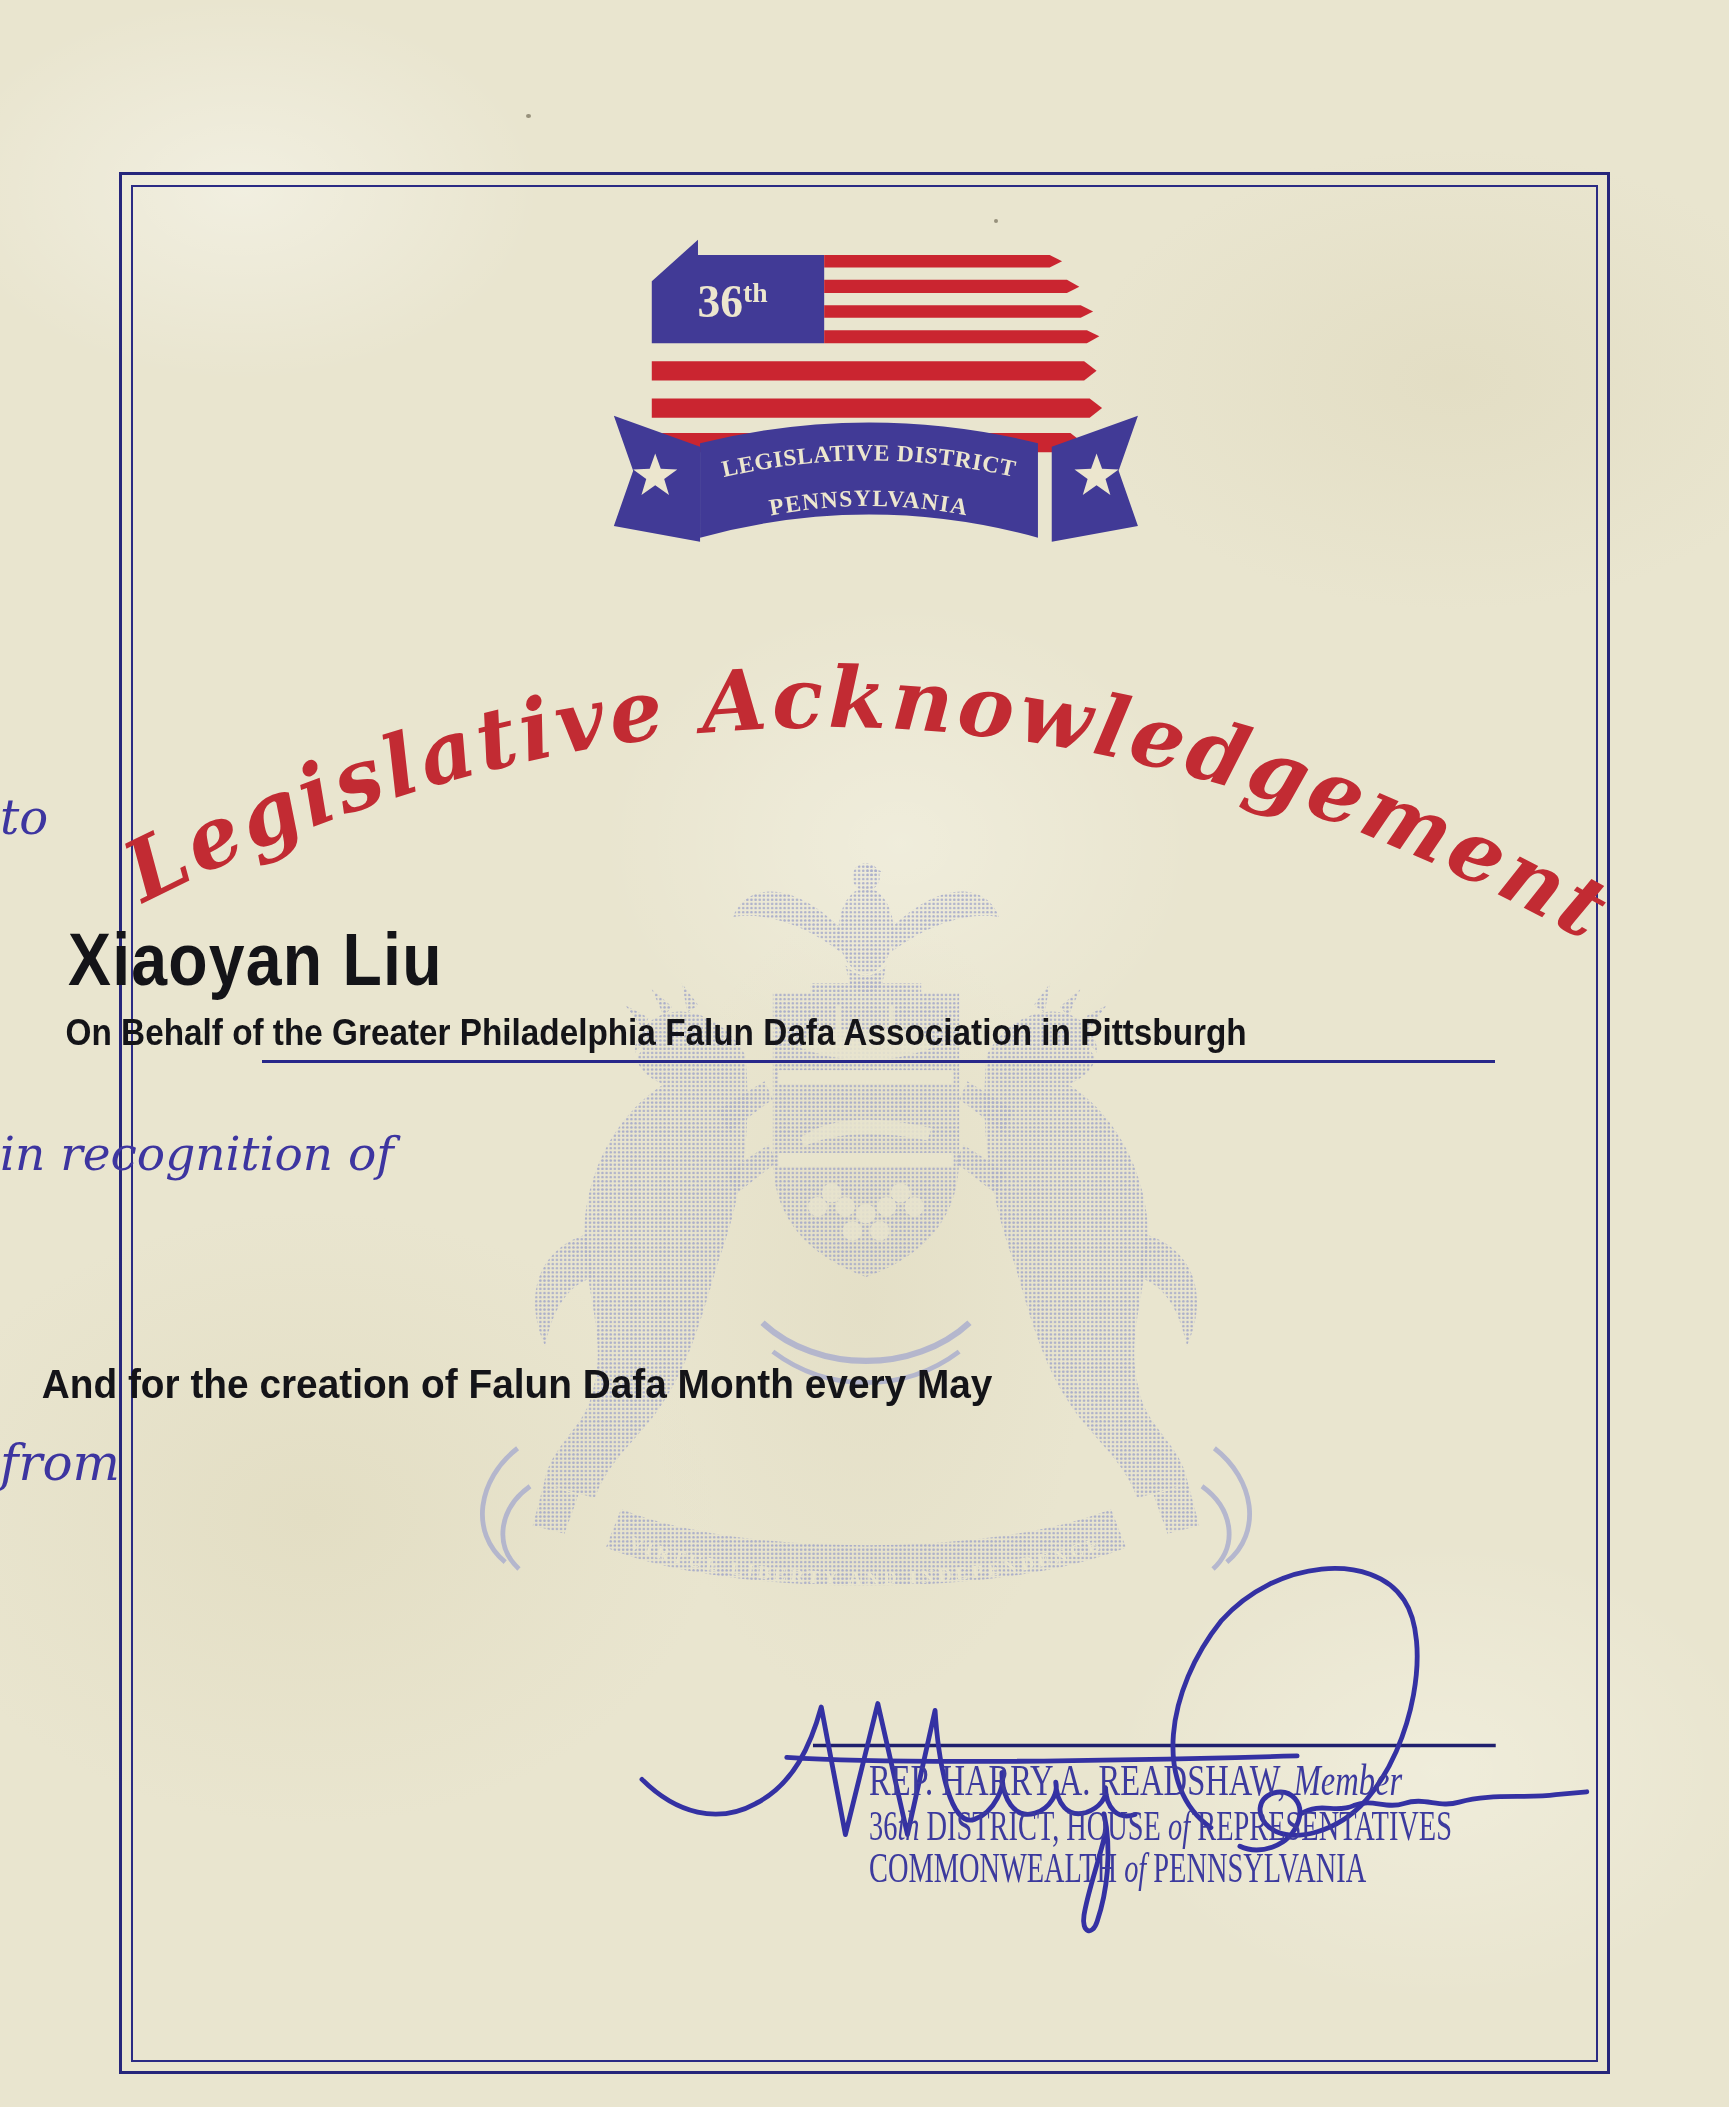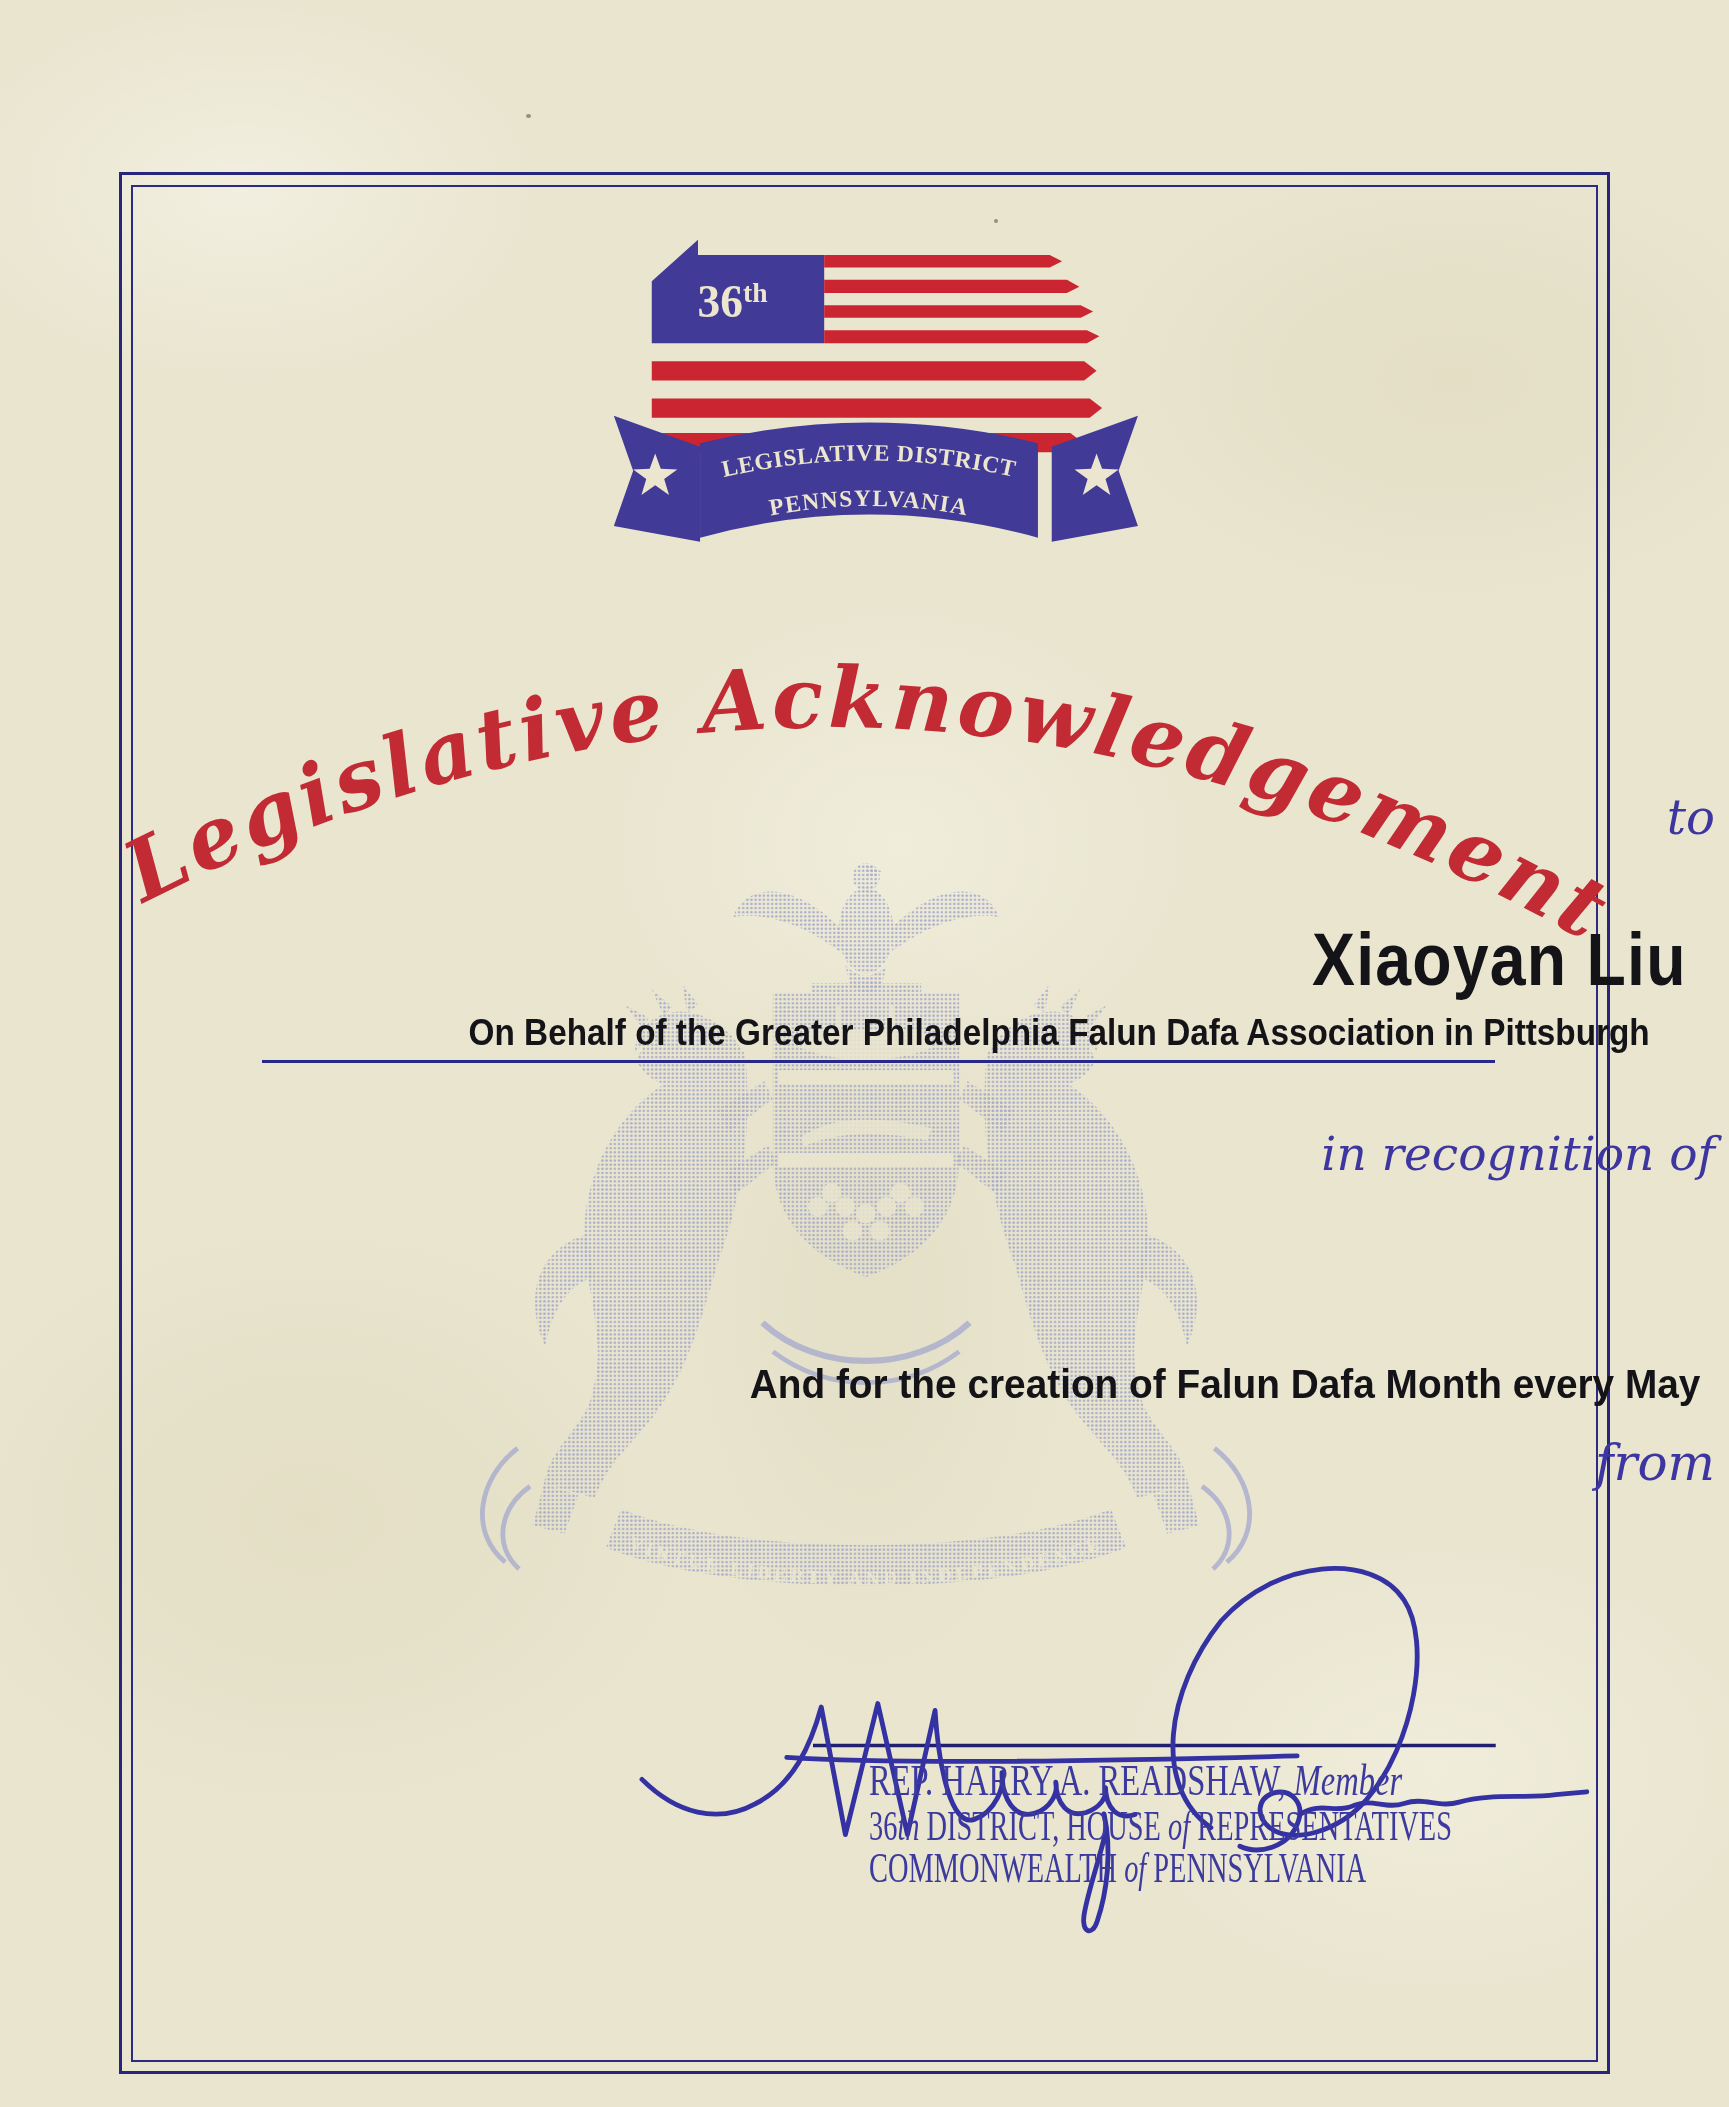"to" .cline { right: 15px -> 0; text-align: right -> left }
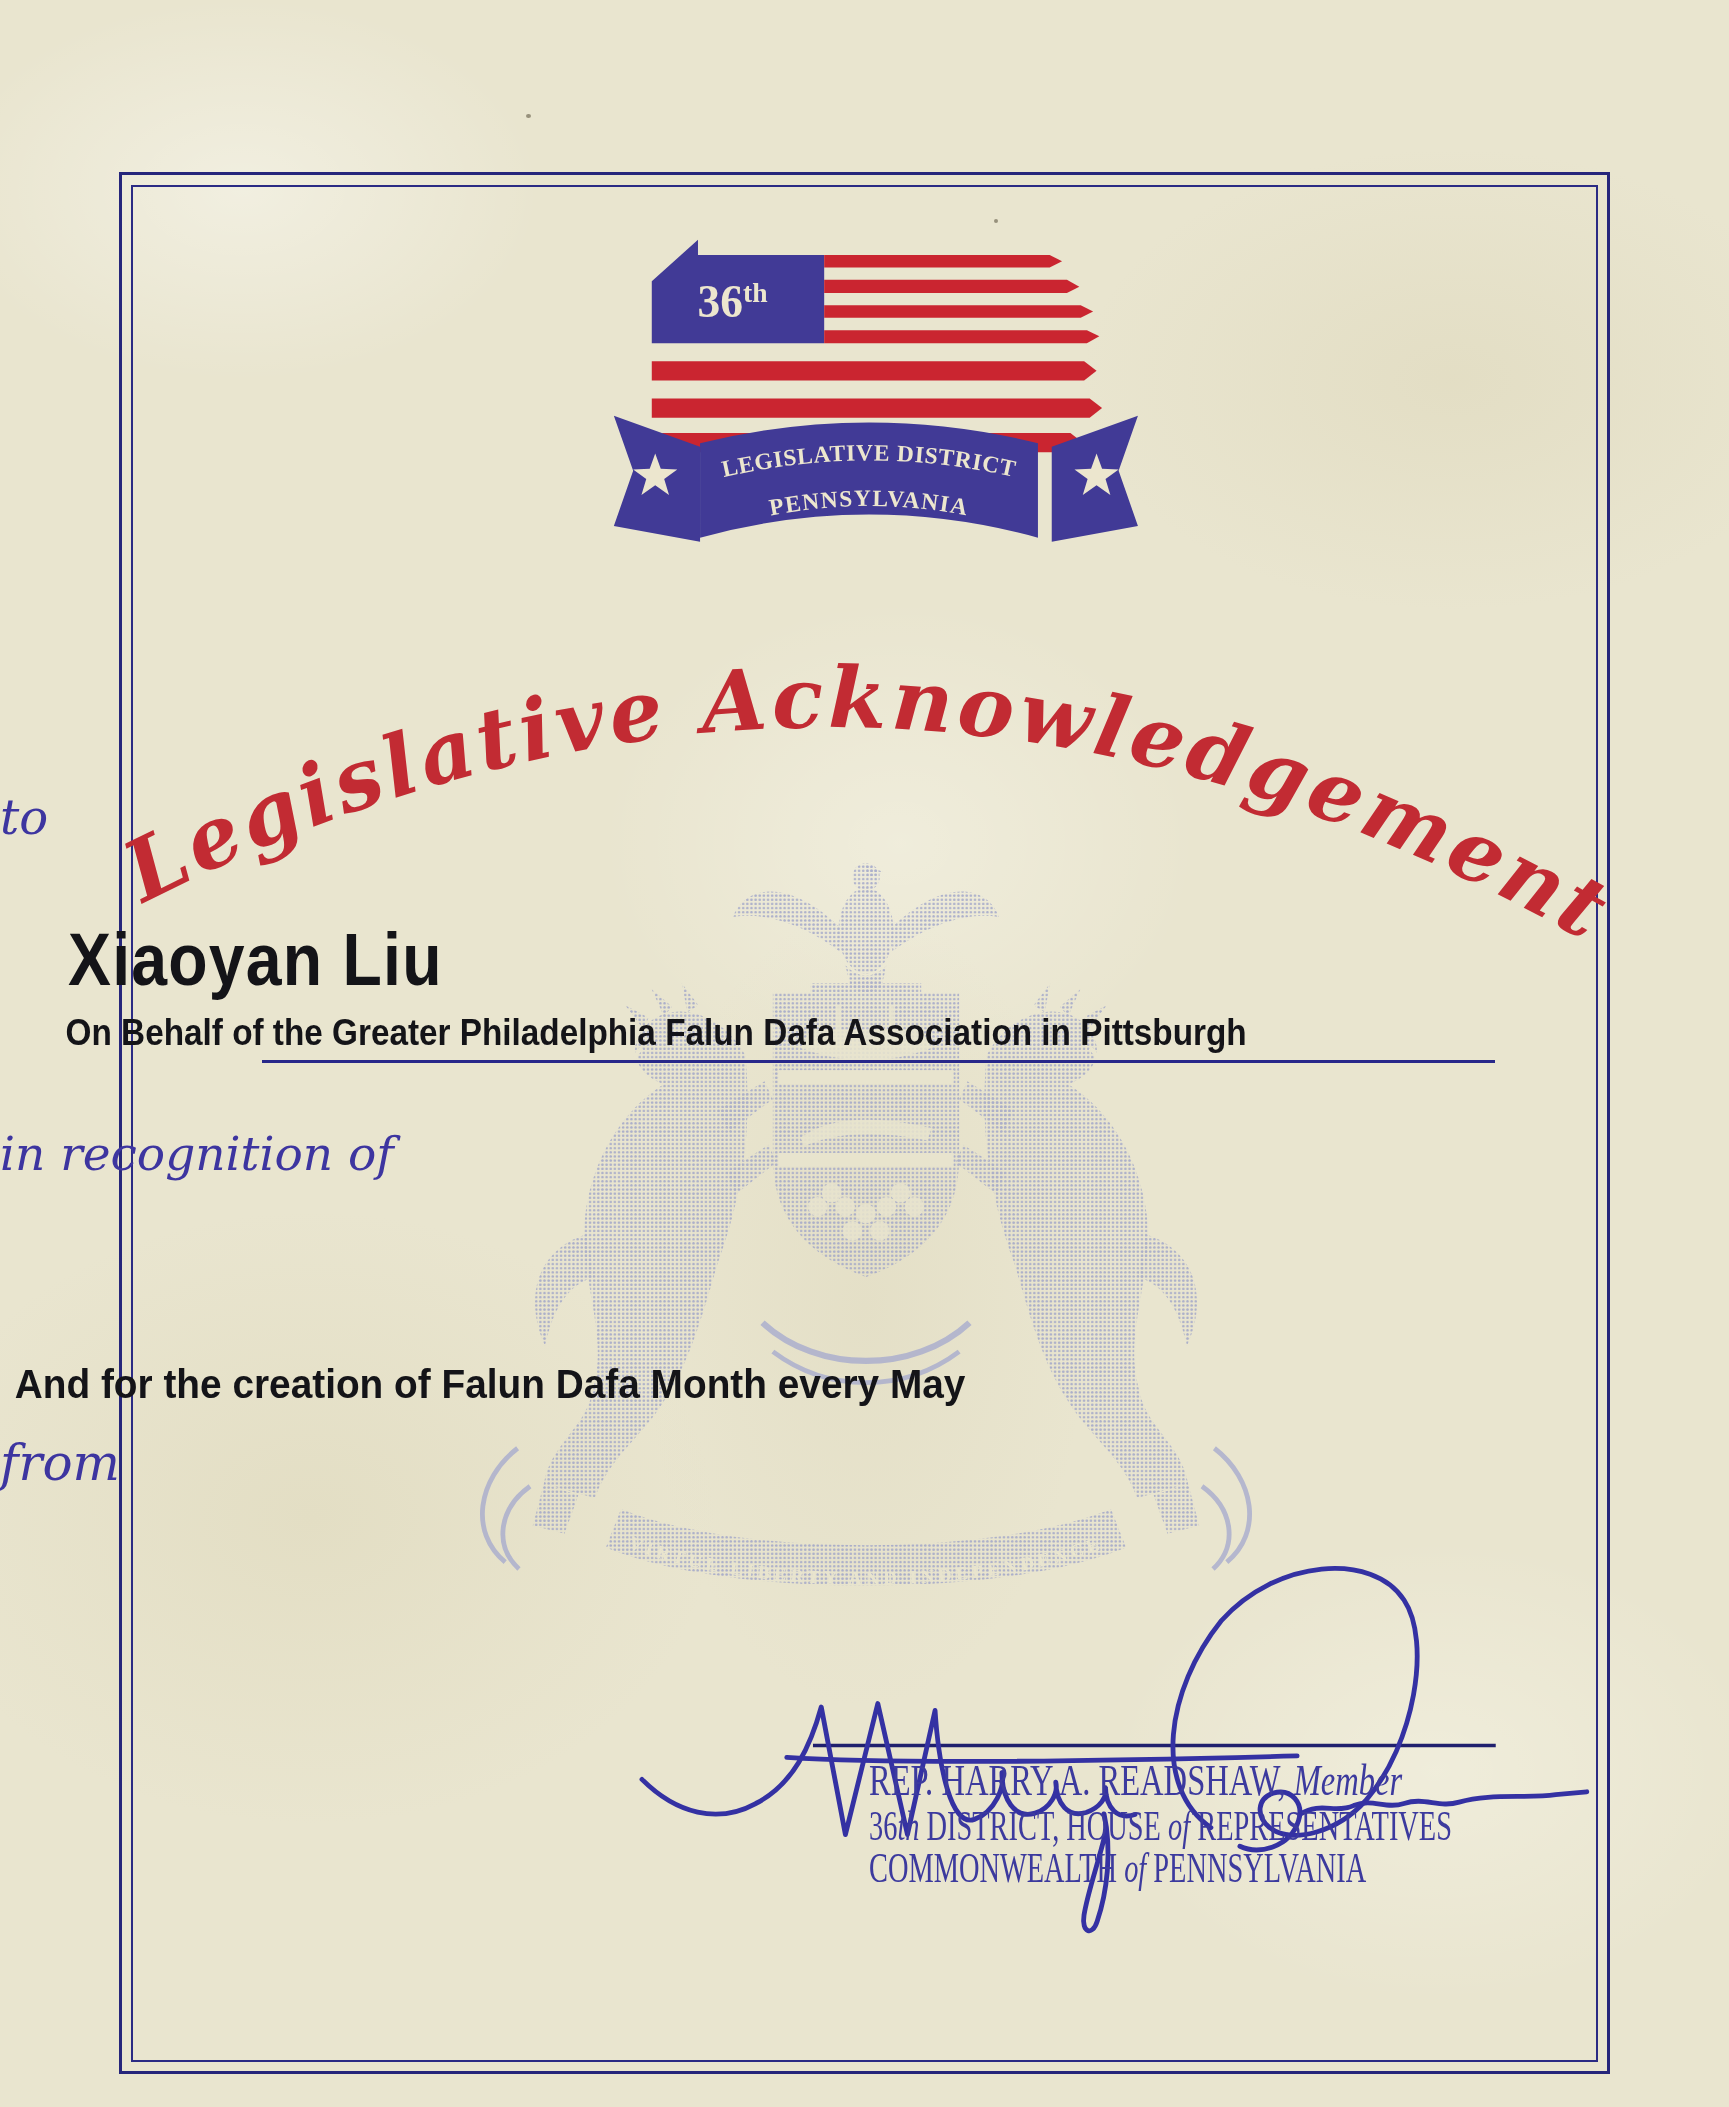"And for the creation of" div.cline { margin-left: none -> 27px }
